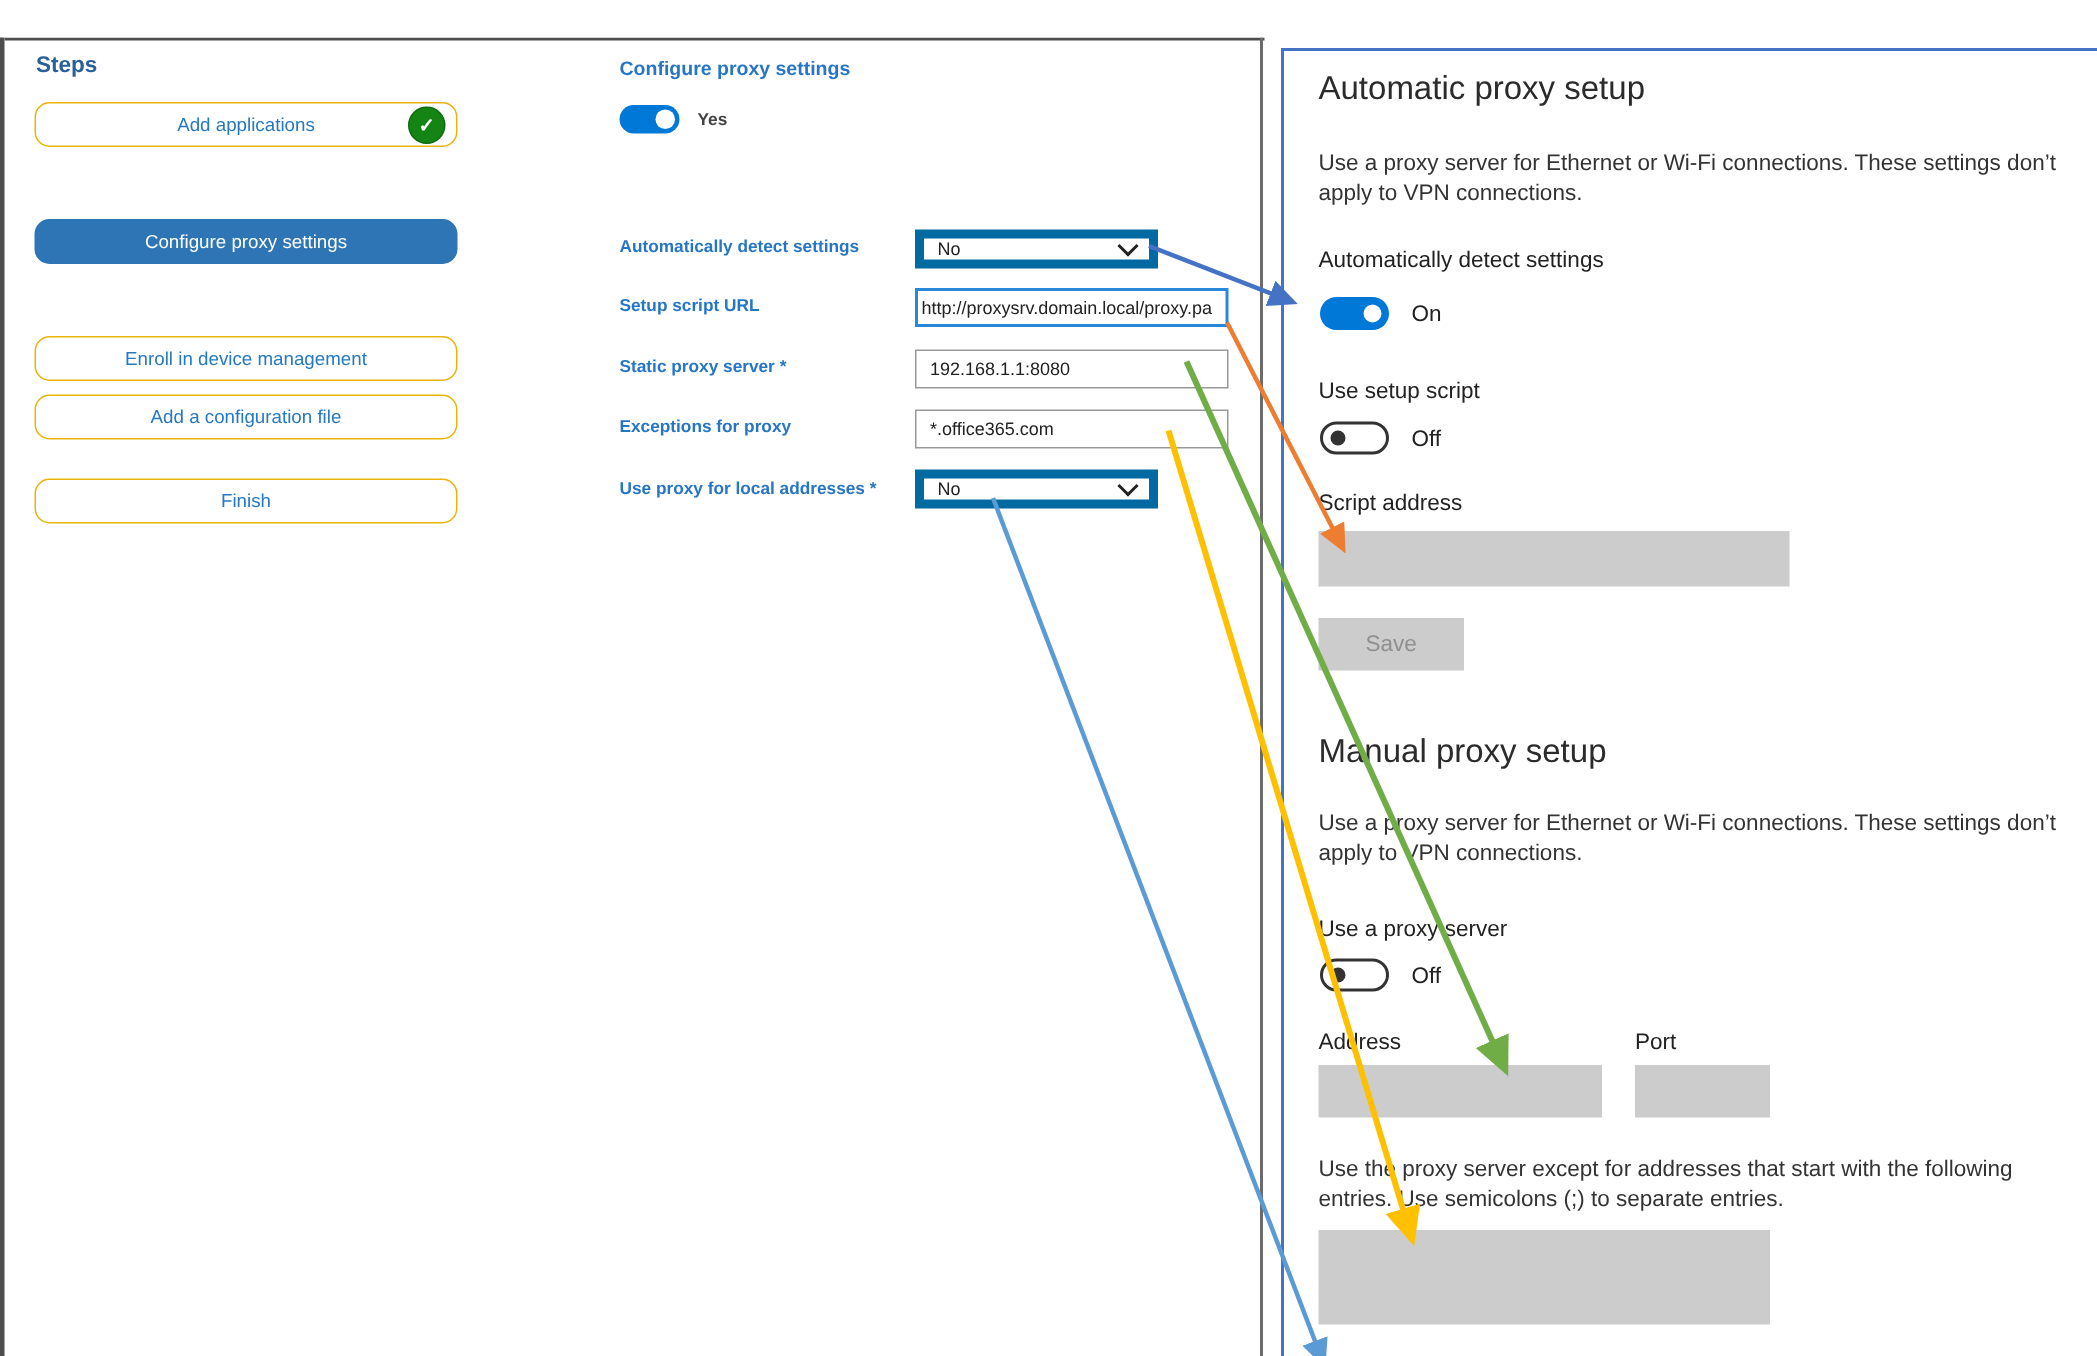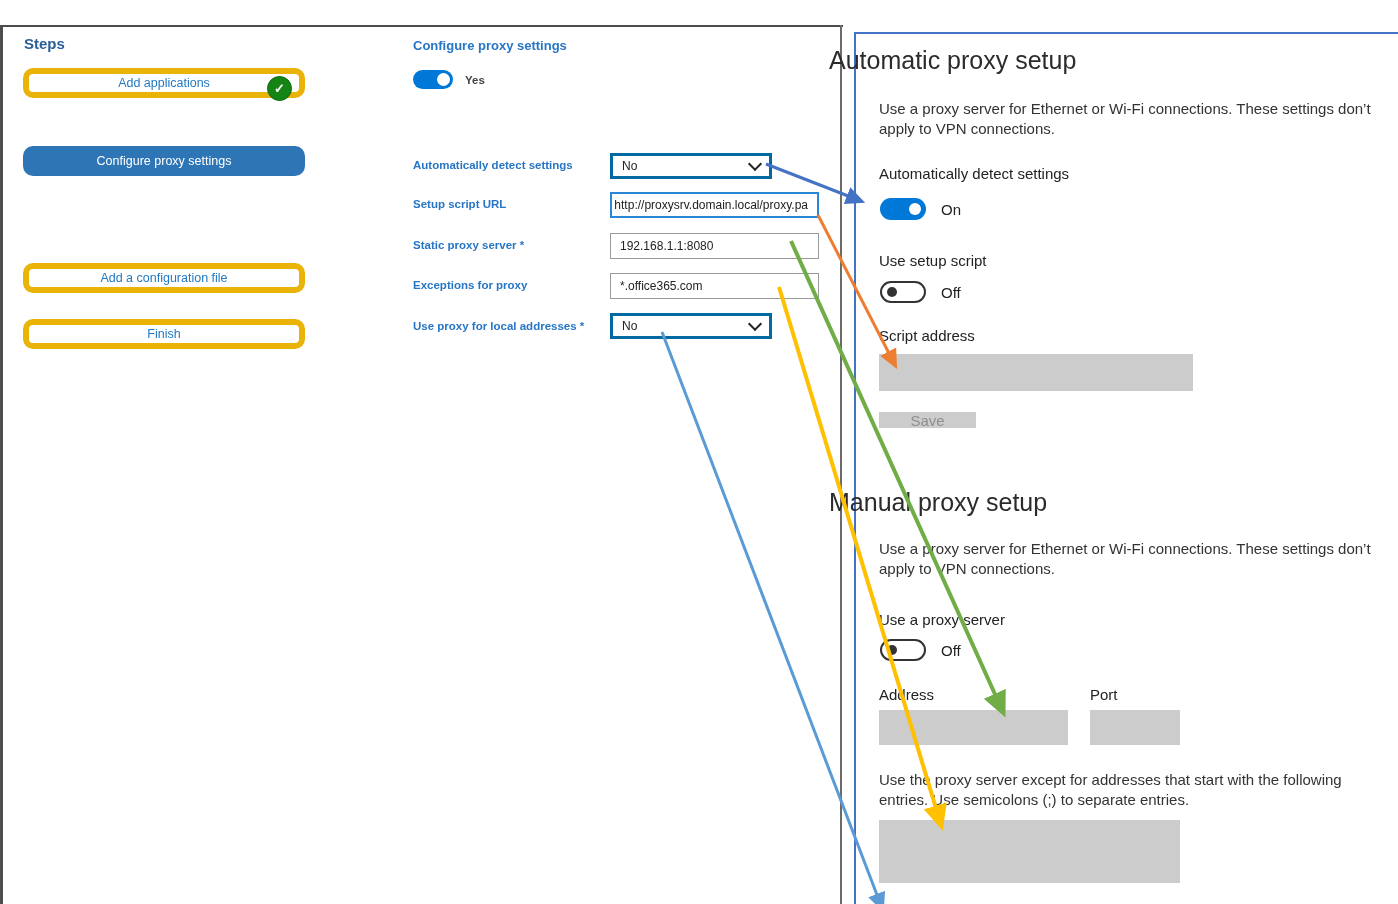"Automatic proxy setup" .s-head { font-size: 25px -> 22px; left: 826px -> 876px }
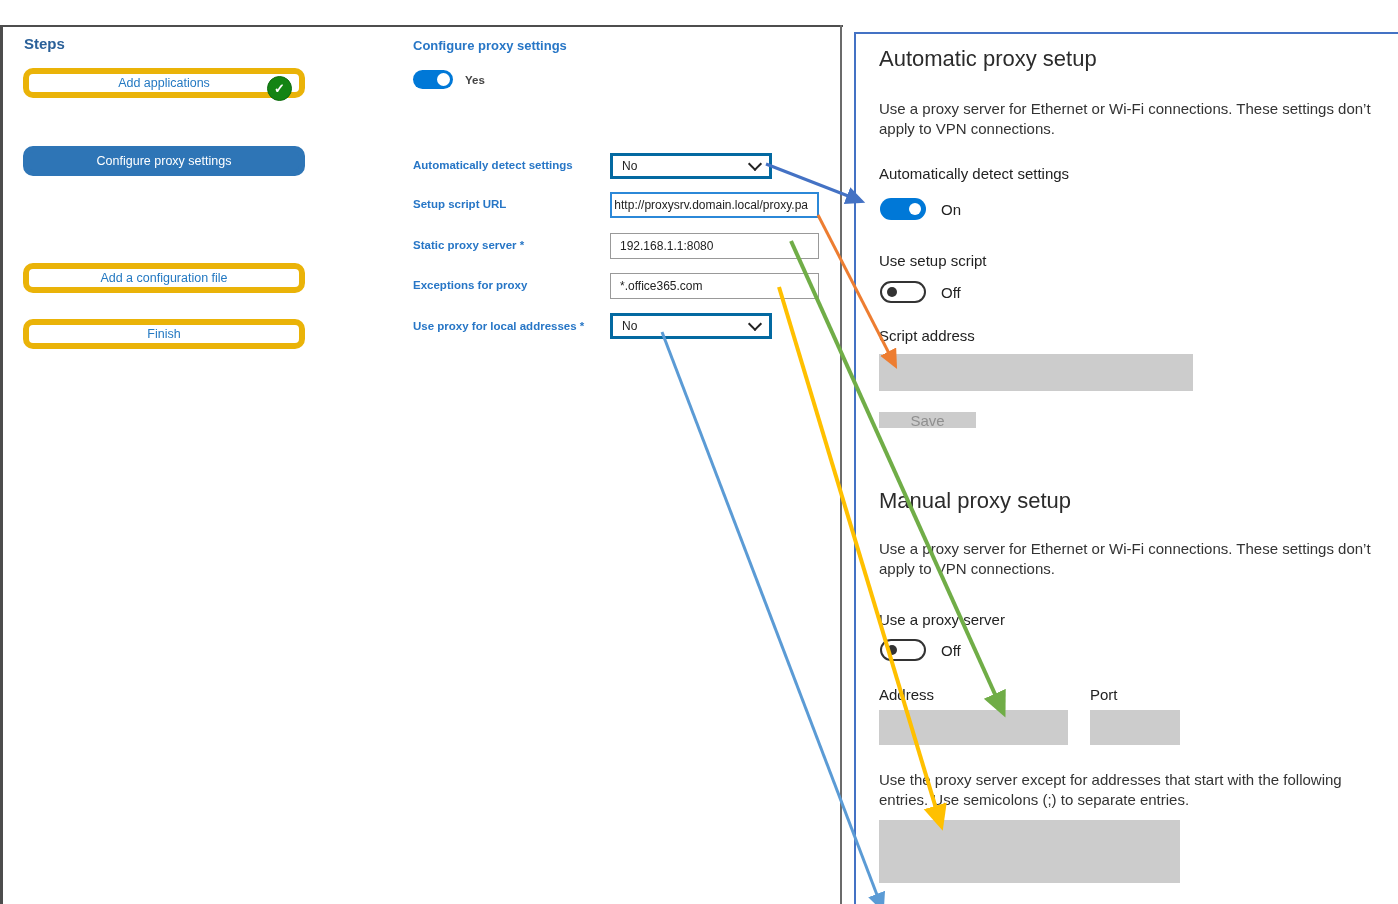"Add applications" .step-btn { border: 6px solid #eab308 -> 1px solid #eab308 }
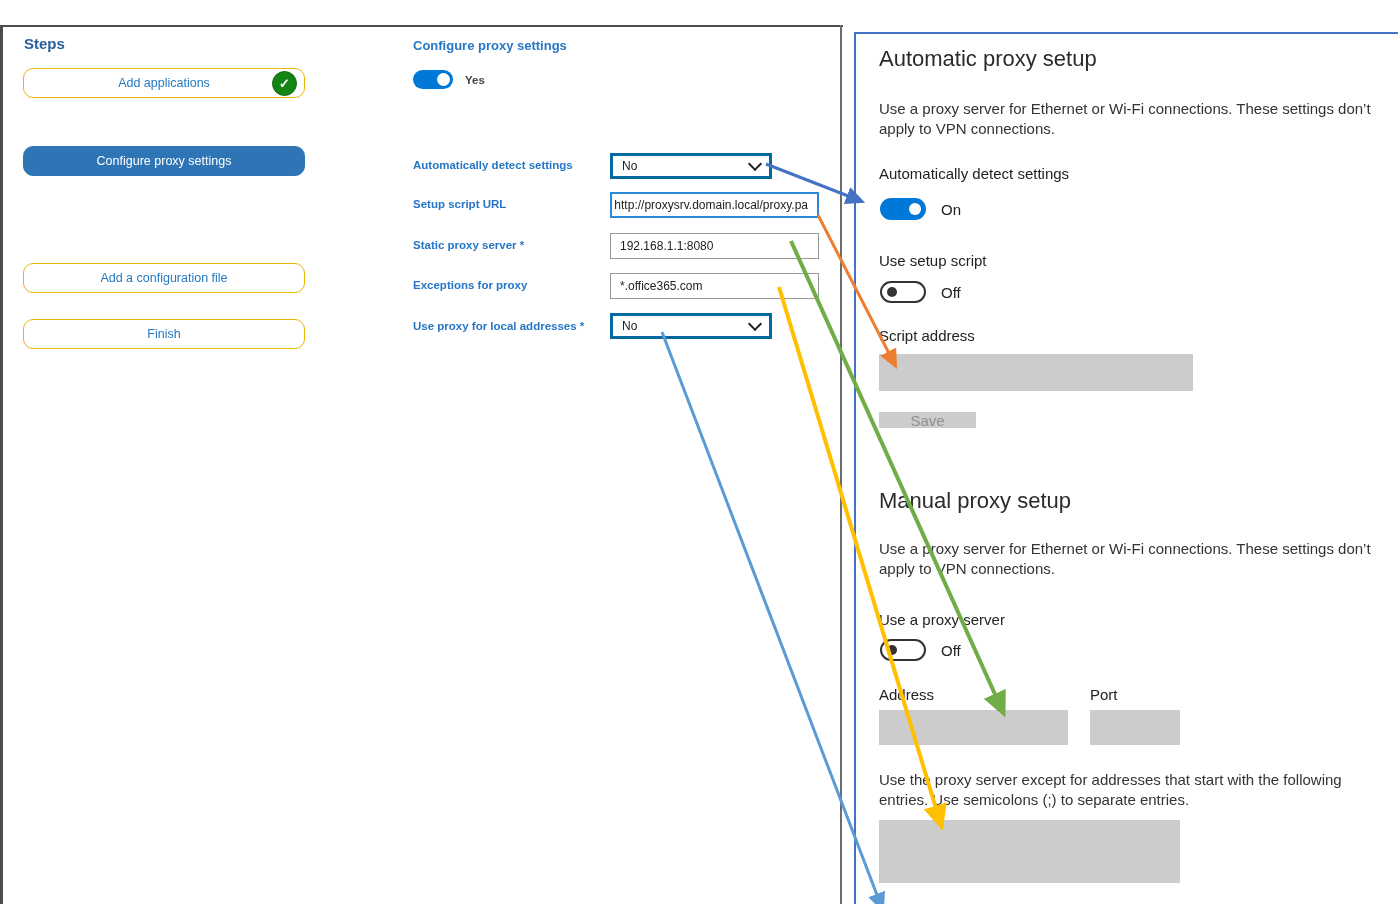"No" .f-select { border: 3px solid #0369a1 -> 6px solid #0369a1 }
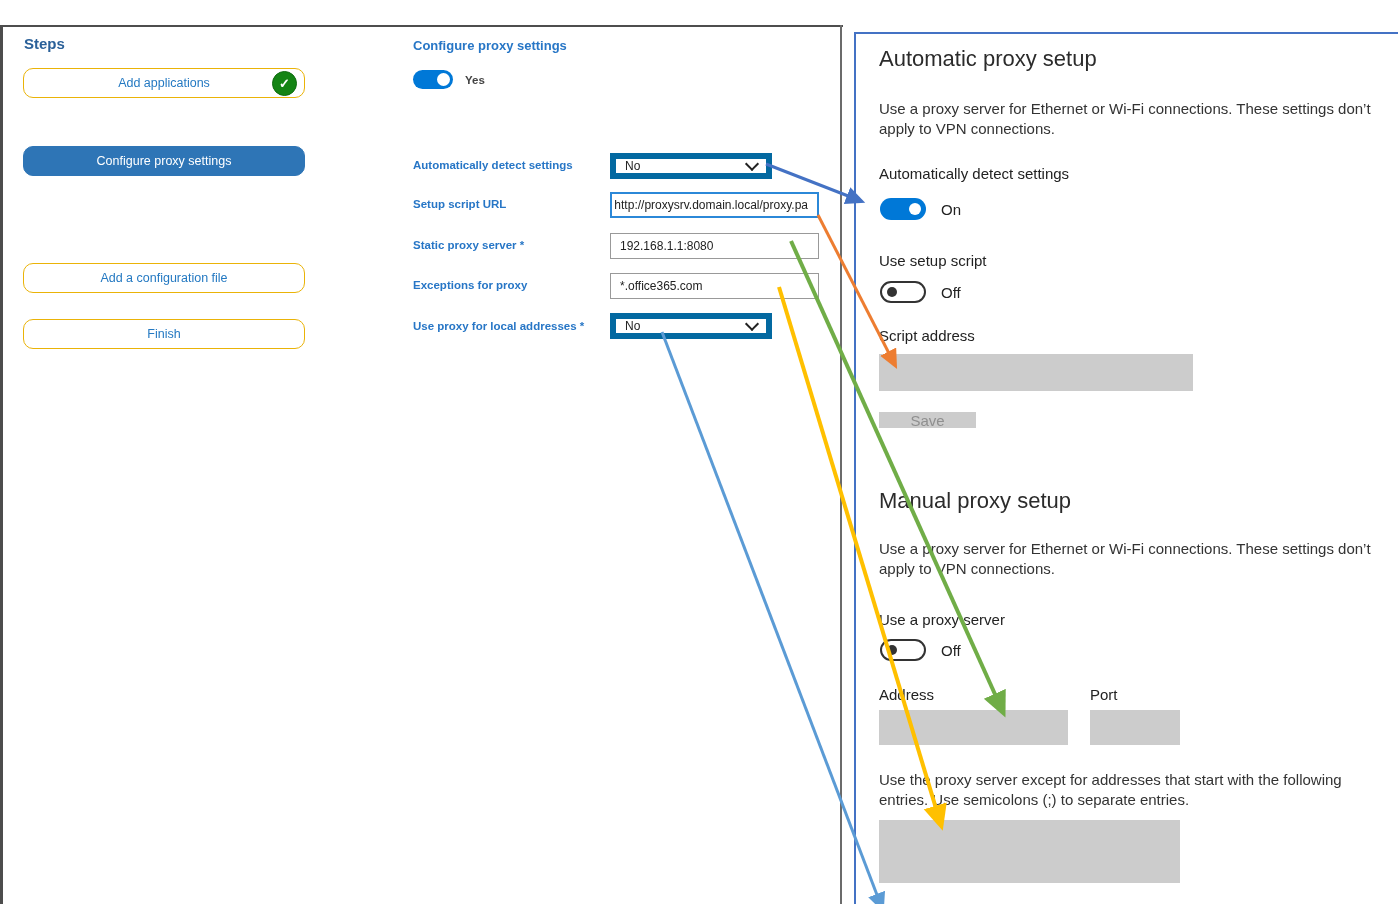"Enroll in device management" div.step-btn { html: none -> <div> <span>Enroll in device management</span> </div> }
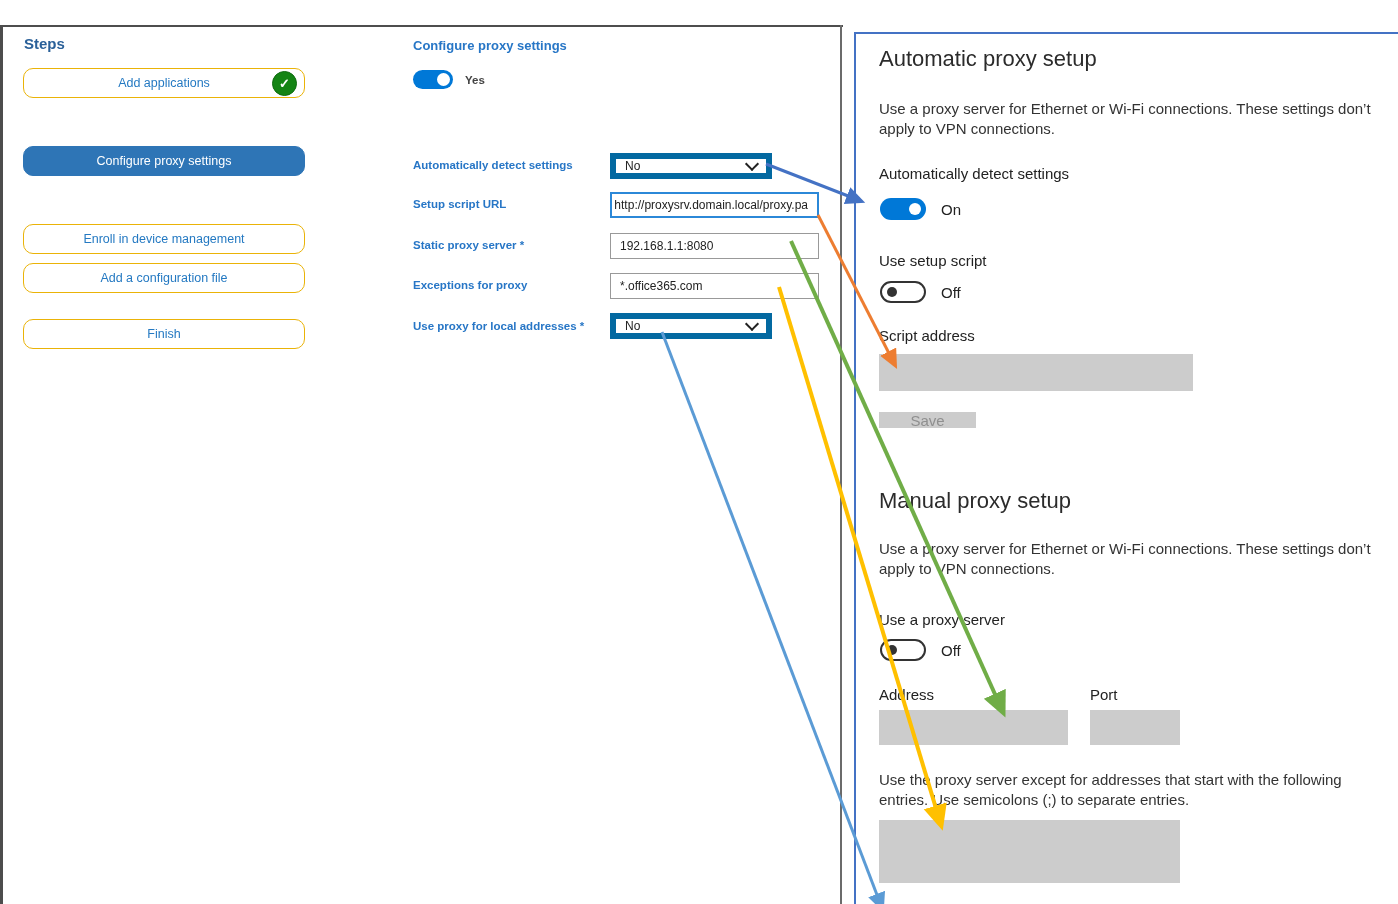"Save" #save-btn { height: 16px -> 35px }
